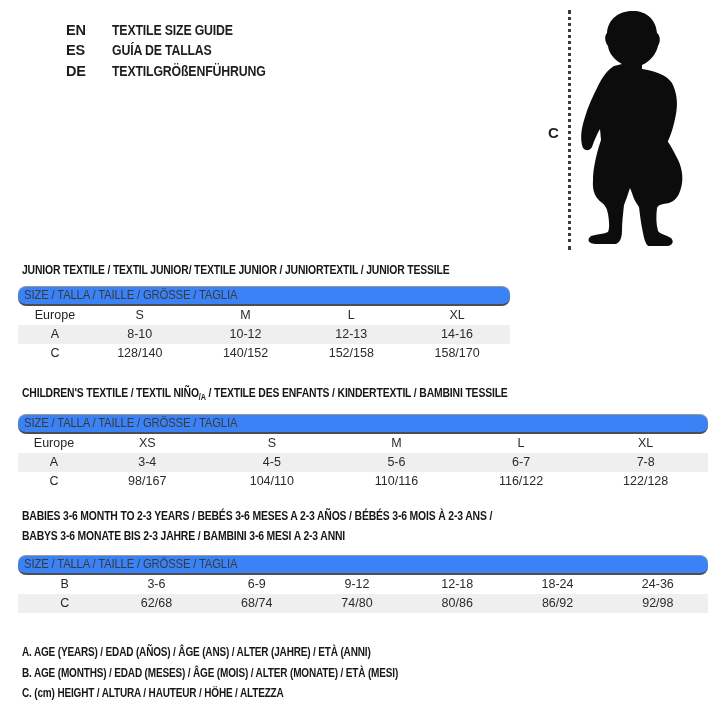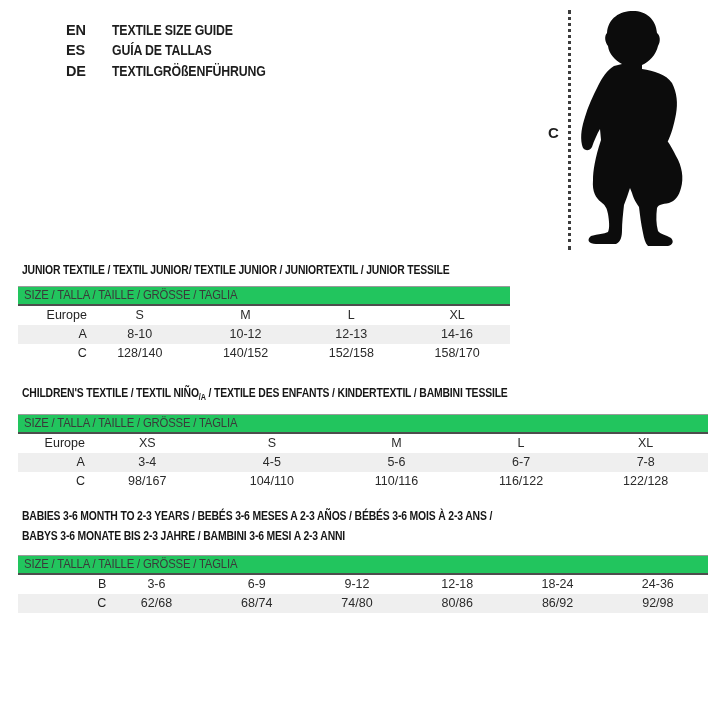"SIZE / TALLA / TAILLE" .band { background: #22c55e -> #3b82f6; border-radius: none -> 8px }
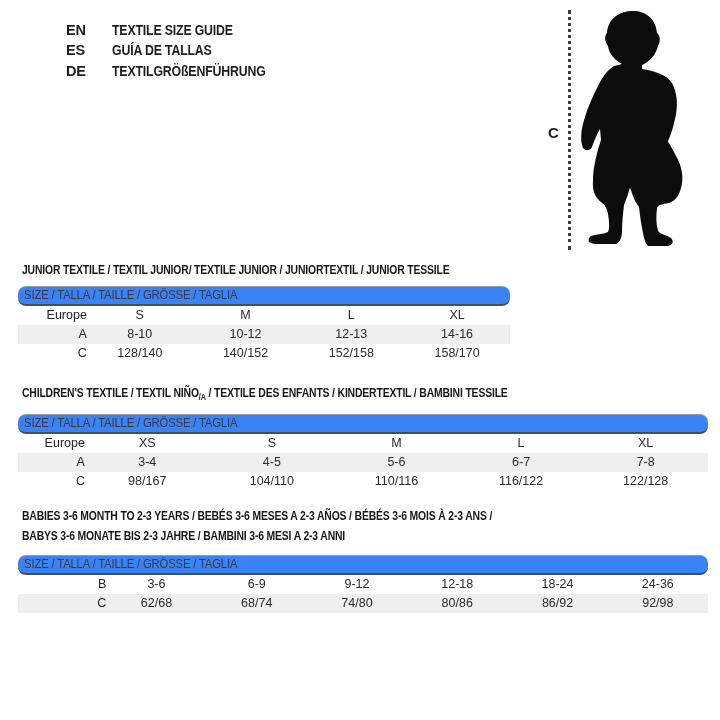"Europe" td.rowlabel { text-align: right -> center }
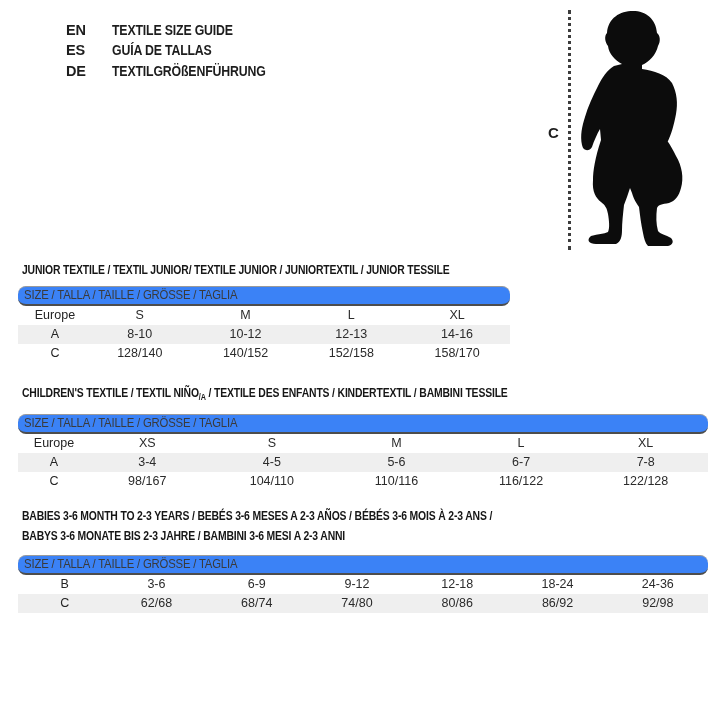"A. AGE (YEARS) / EDAD" div.notes { html: none -> <div> <div>A. AGE (YEARS) / EDAD (AÑOS) / ÂGE (ANS) / ALTER (JAHRE) / ETÀ (ANNI)</div> <div>B. AGE (MONTHS) / EDAD (MESES) / ÂGE (MOIS) / ALTER (MONATE) / ETÀ (MESI)</div> <div>C. (cm) HEIGHT / ALTURA / HAUTEUR / HÖHE / ALTEZZA</div> </div> }
